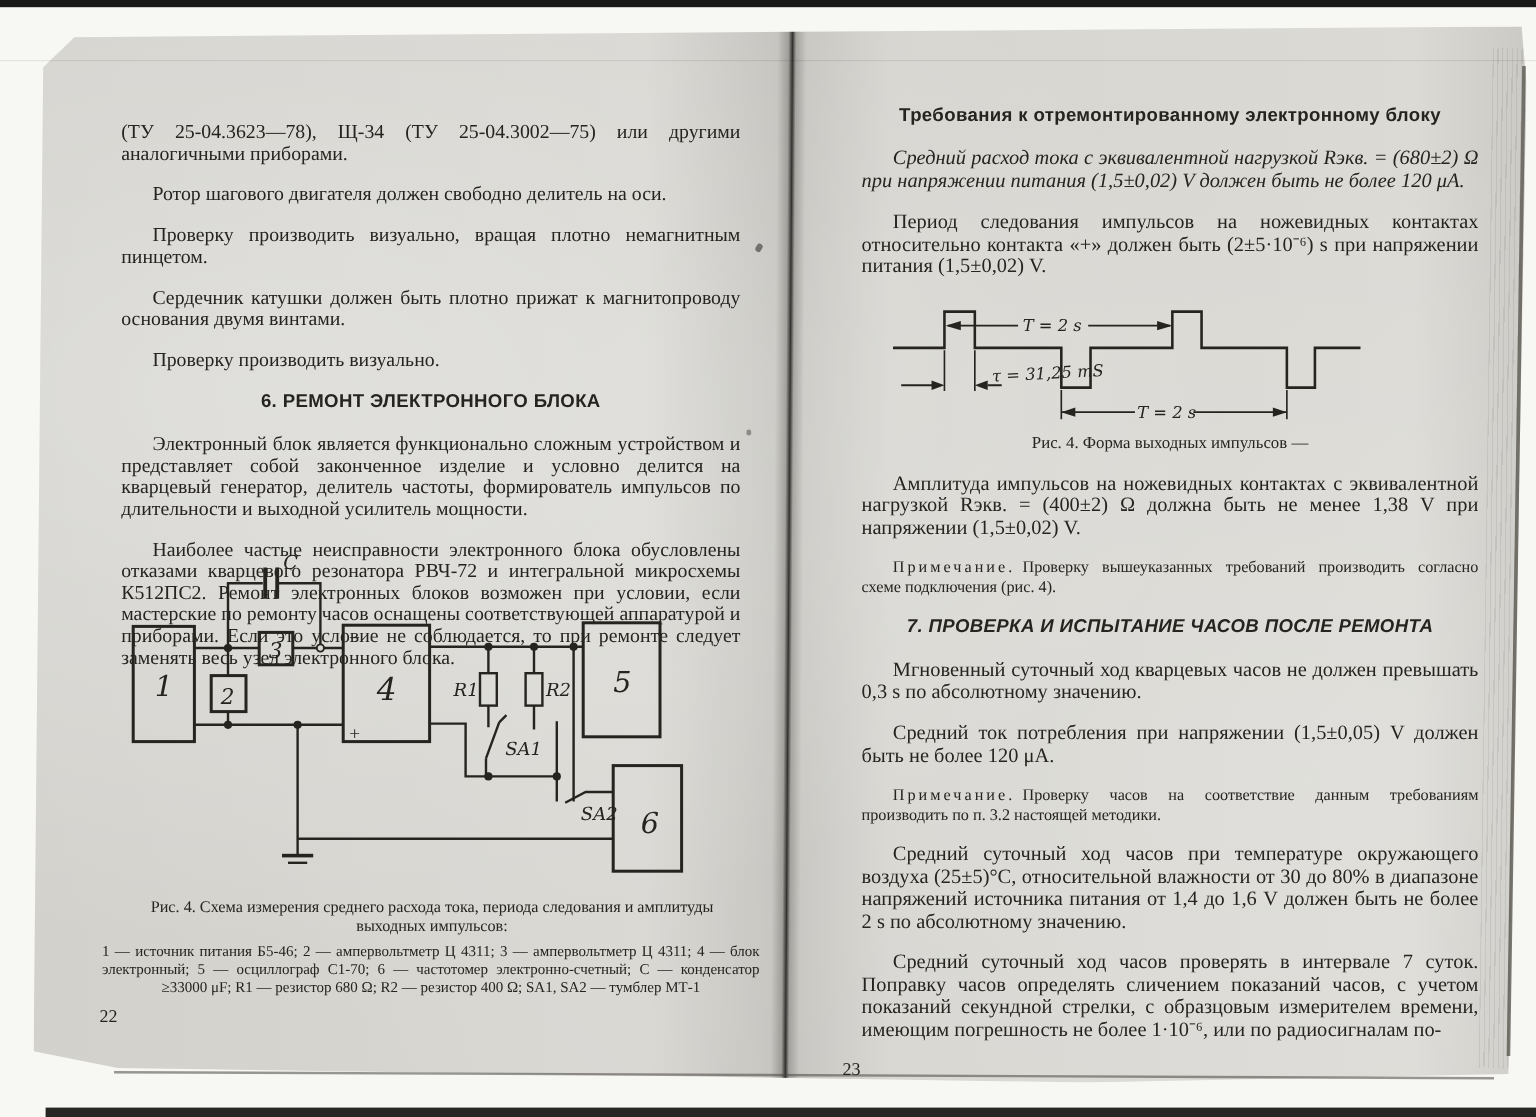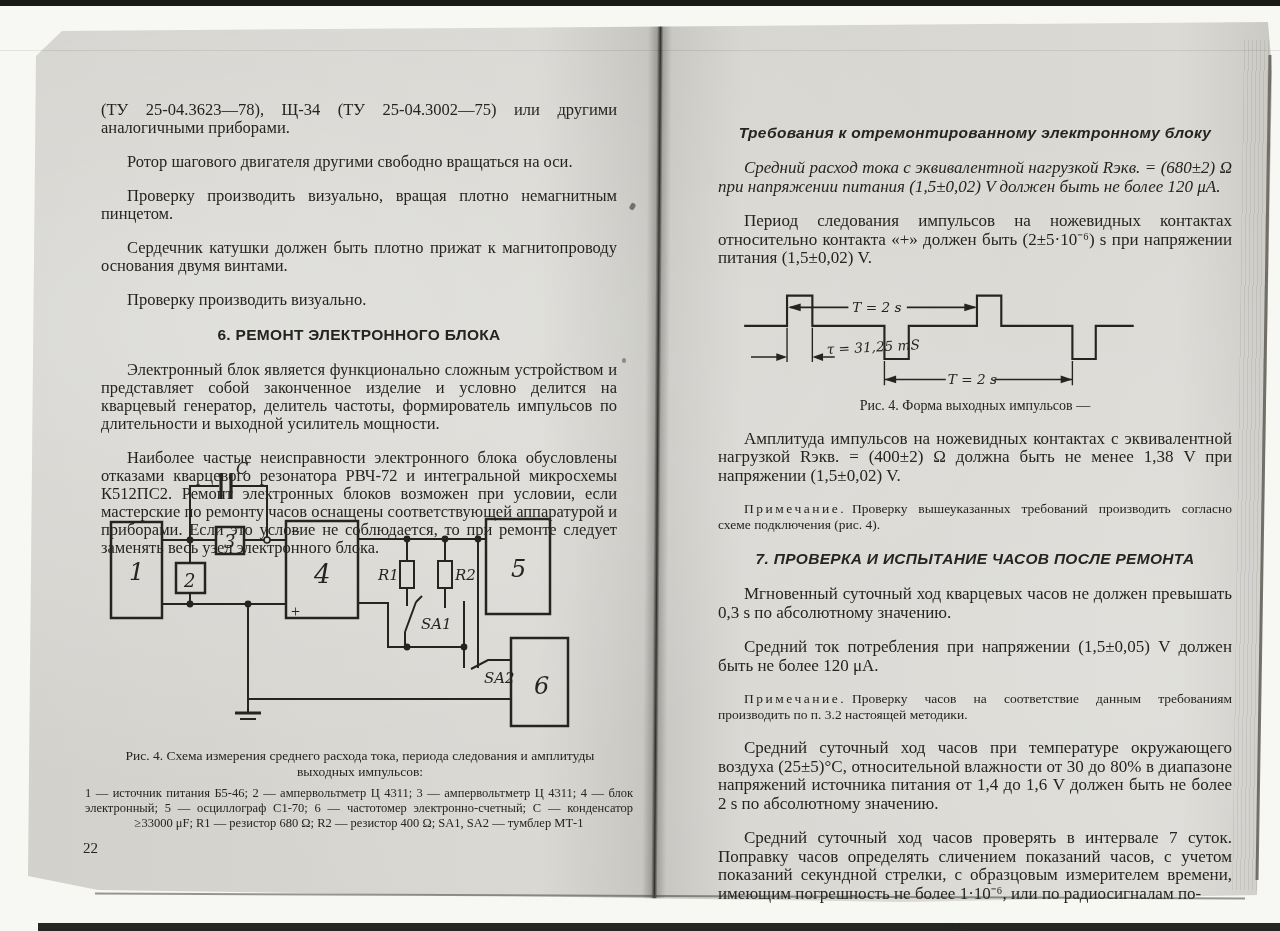"Требования к отремонтированному" .mtA { font-style: italic -> none; margin-top: 36px -> none }
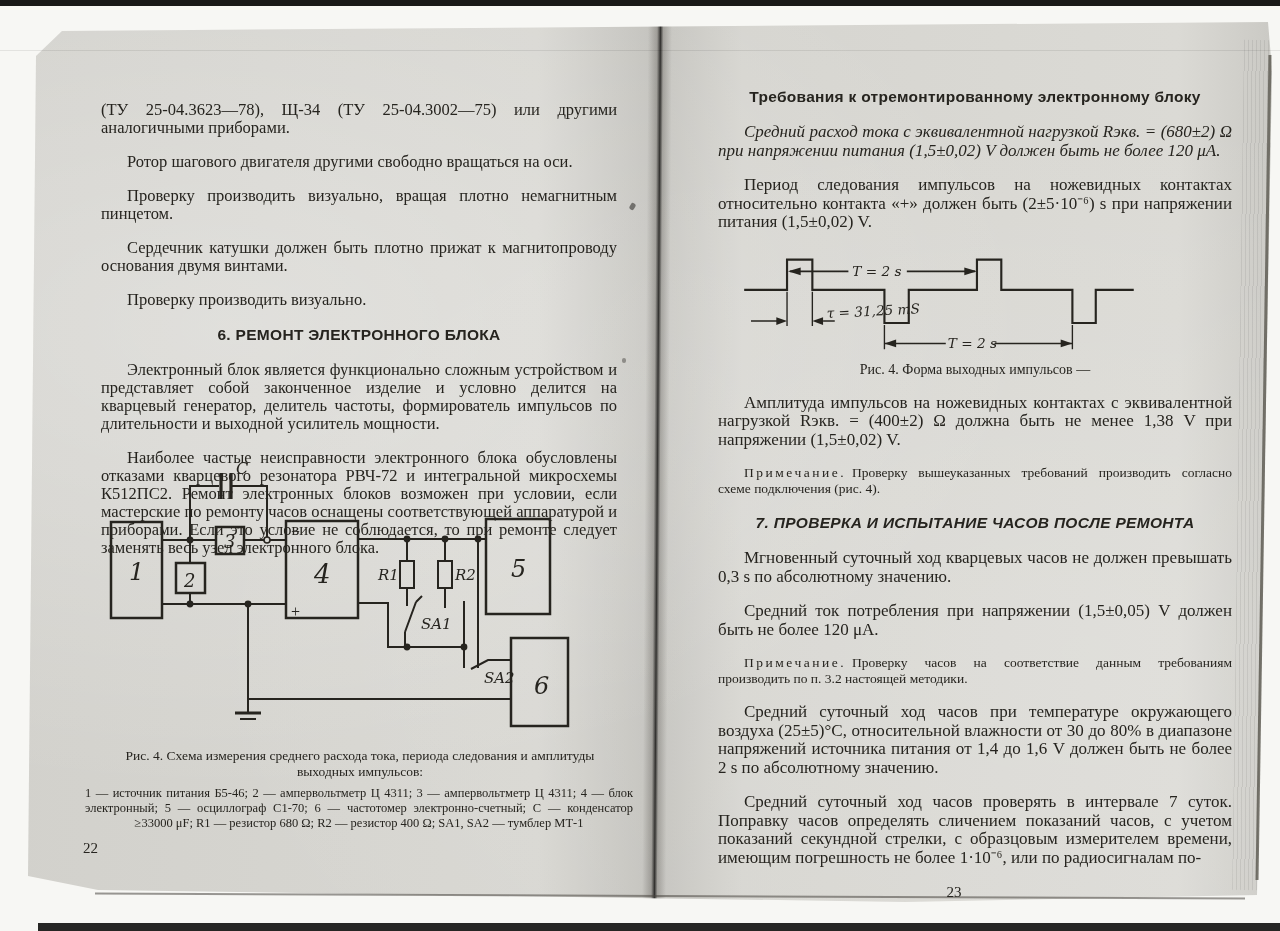"Ротор шагового двигателя другими" p.ind { text: другими  свободно вращаться -> должен  свободно делитель }
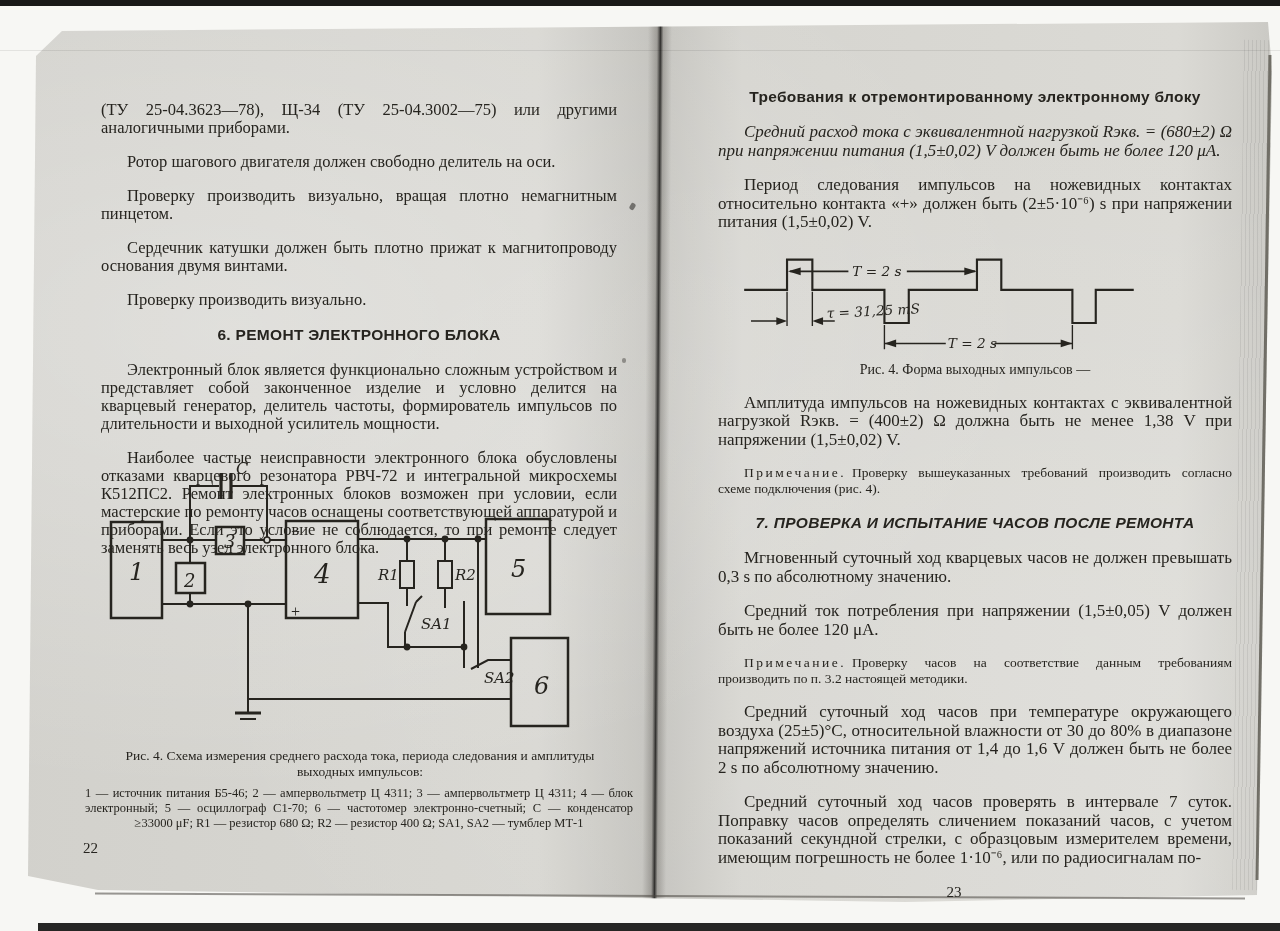"23" .pn23 { text-align: center -> left }
